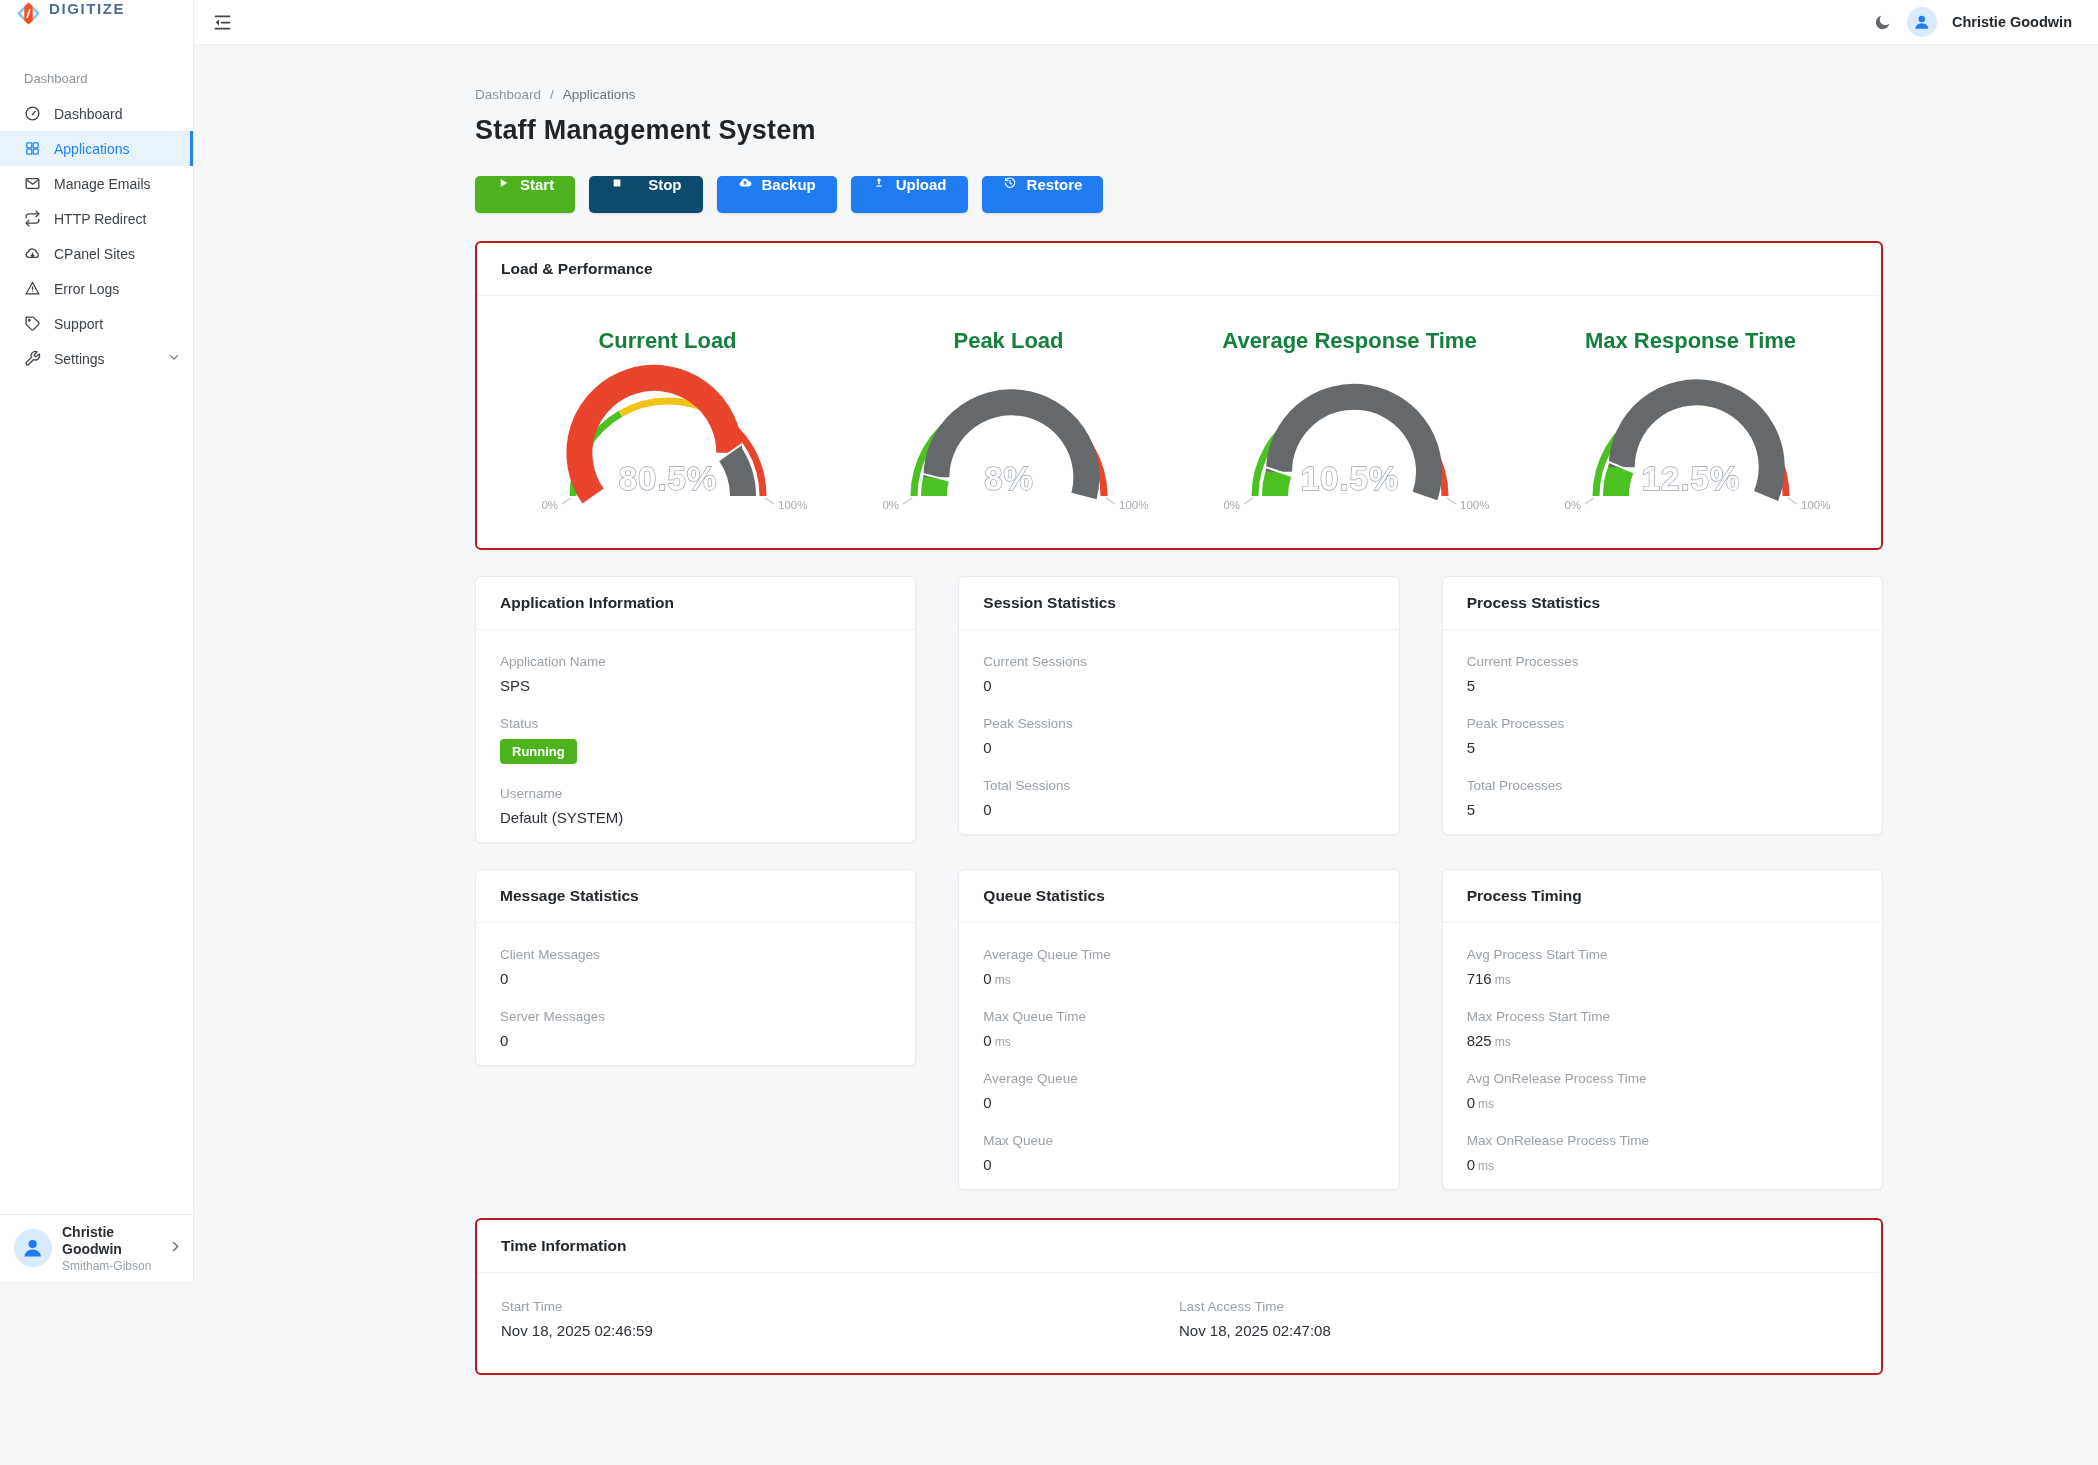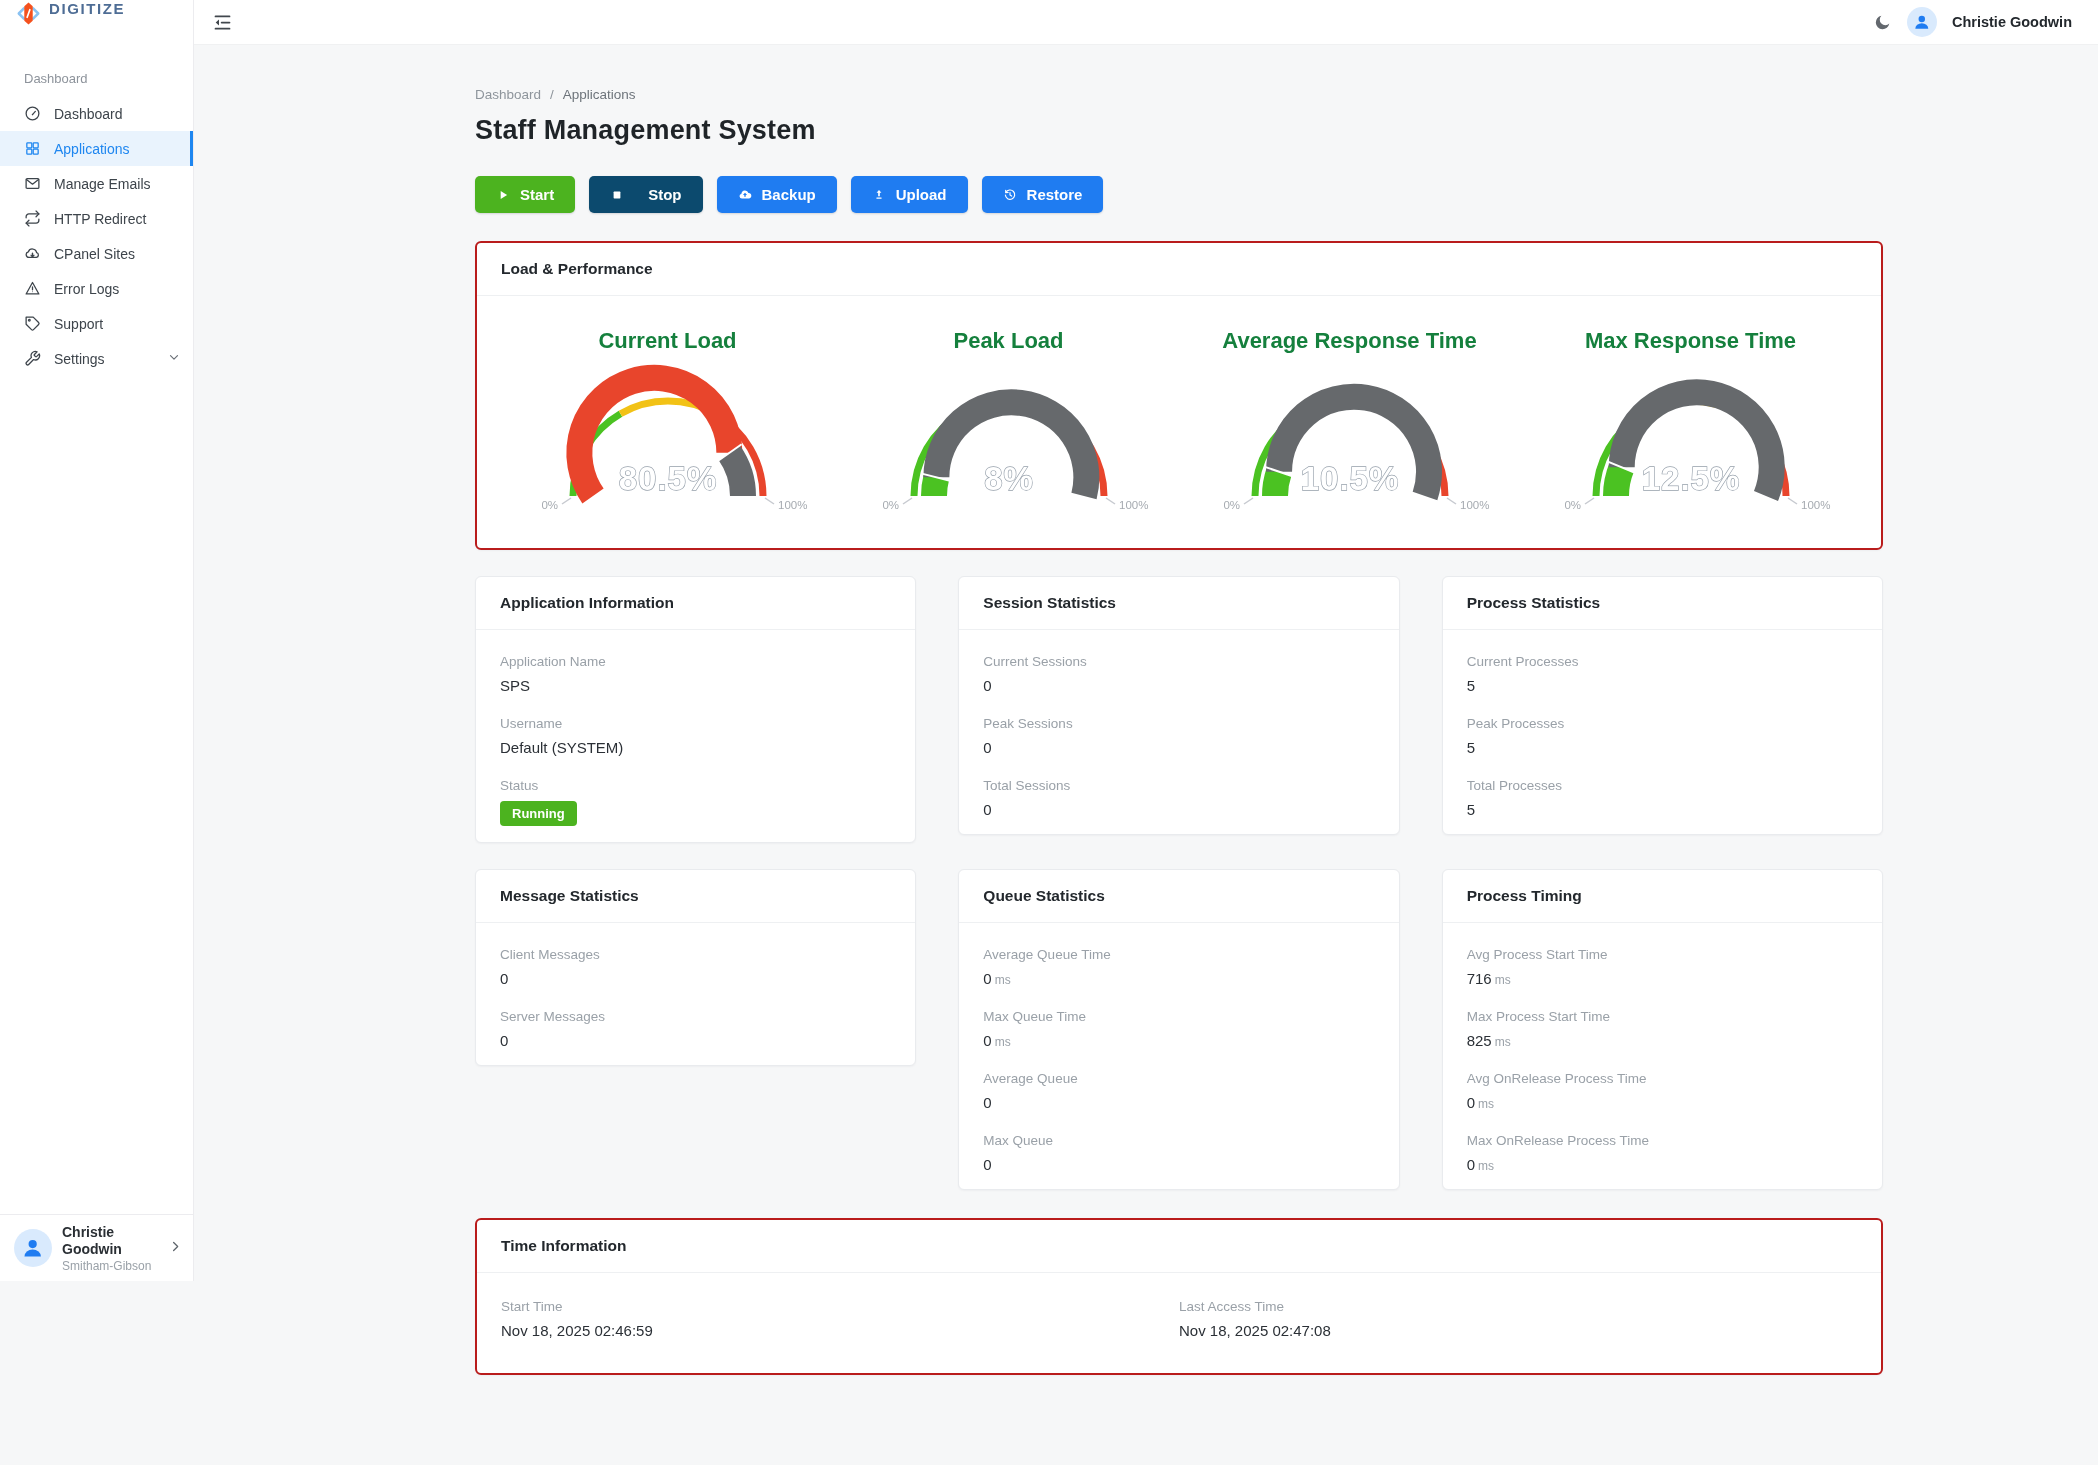"Start" .btn { align-items: center -> flex-start }
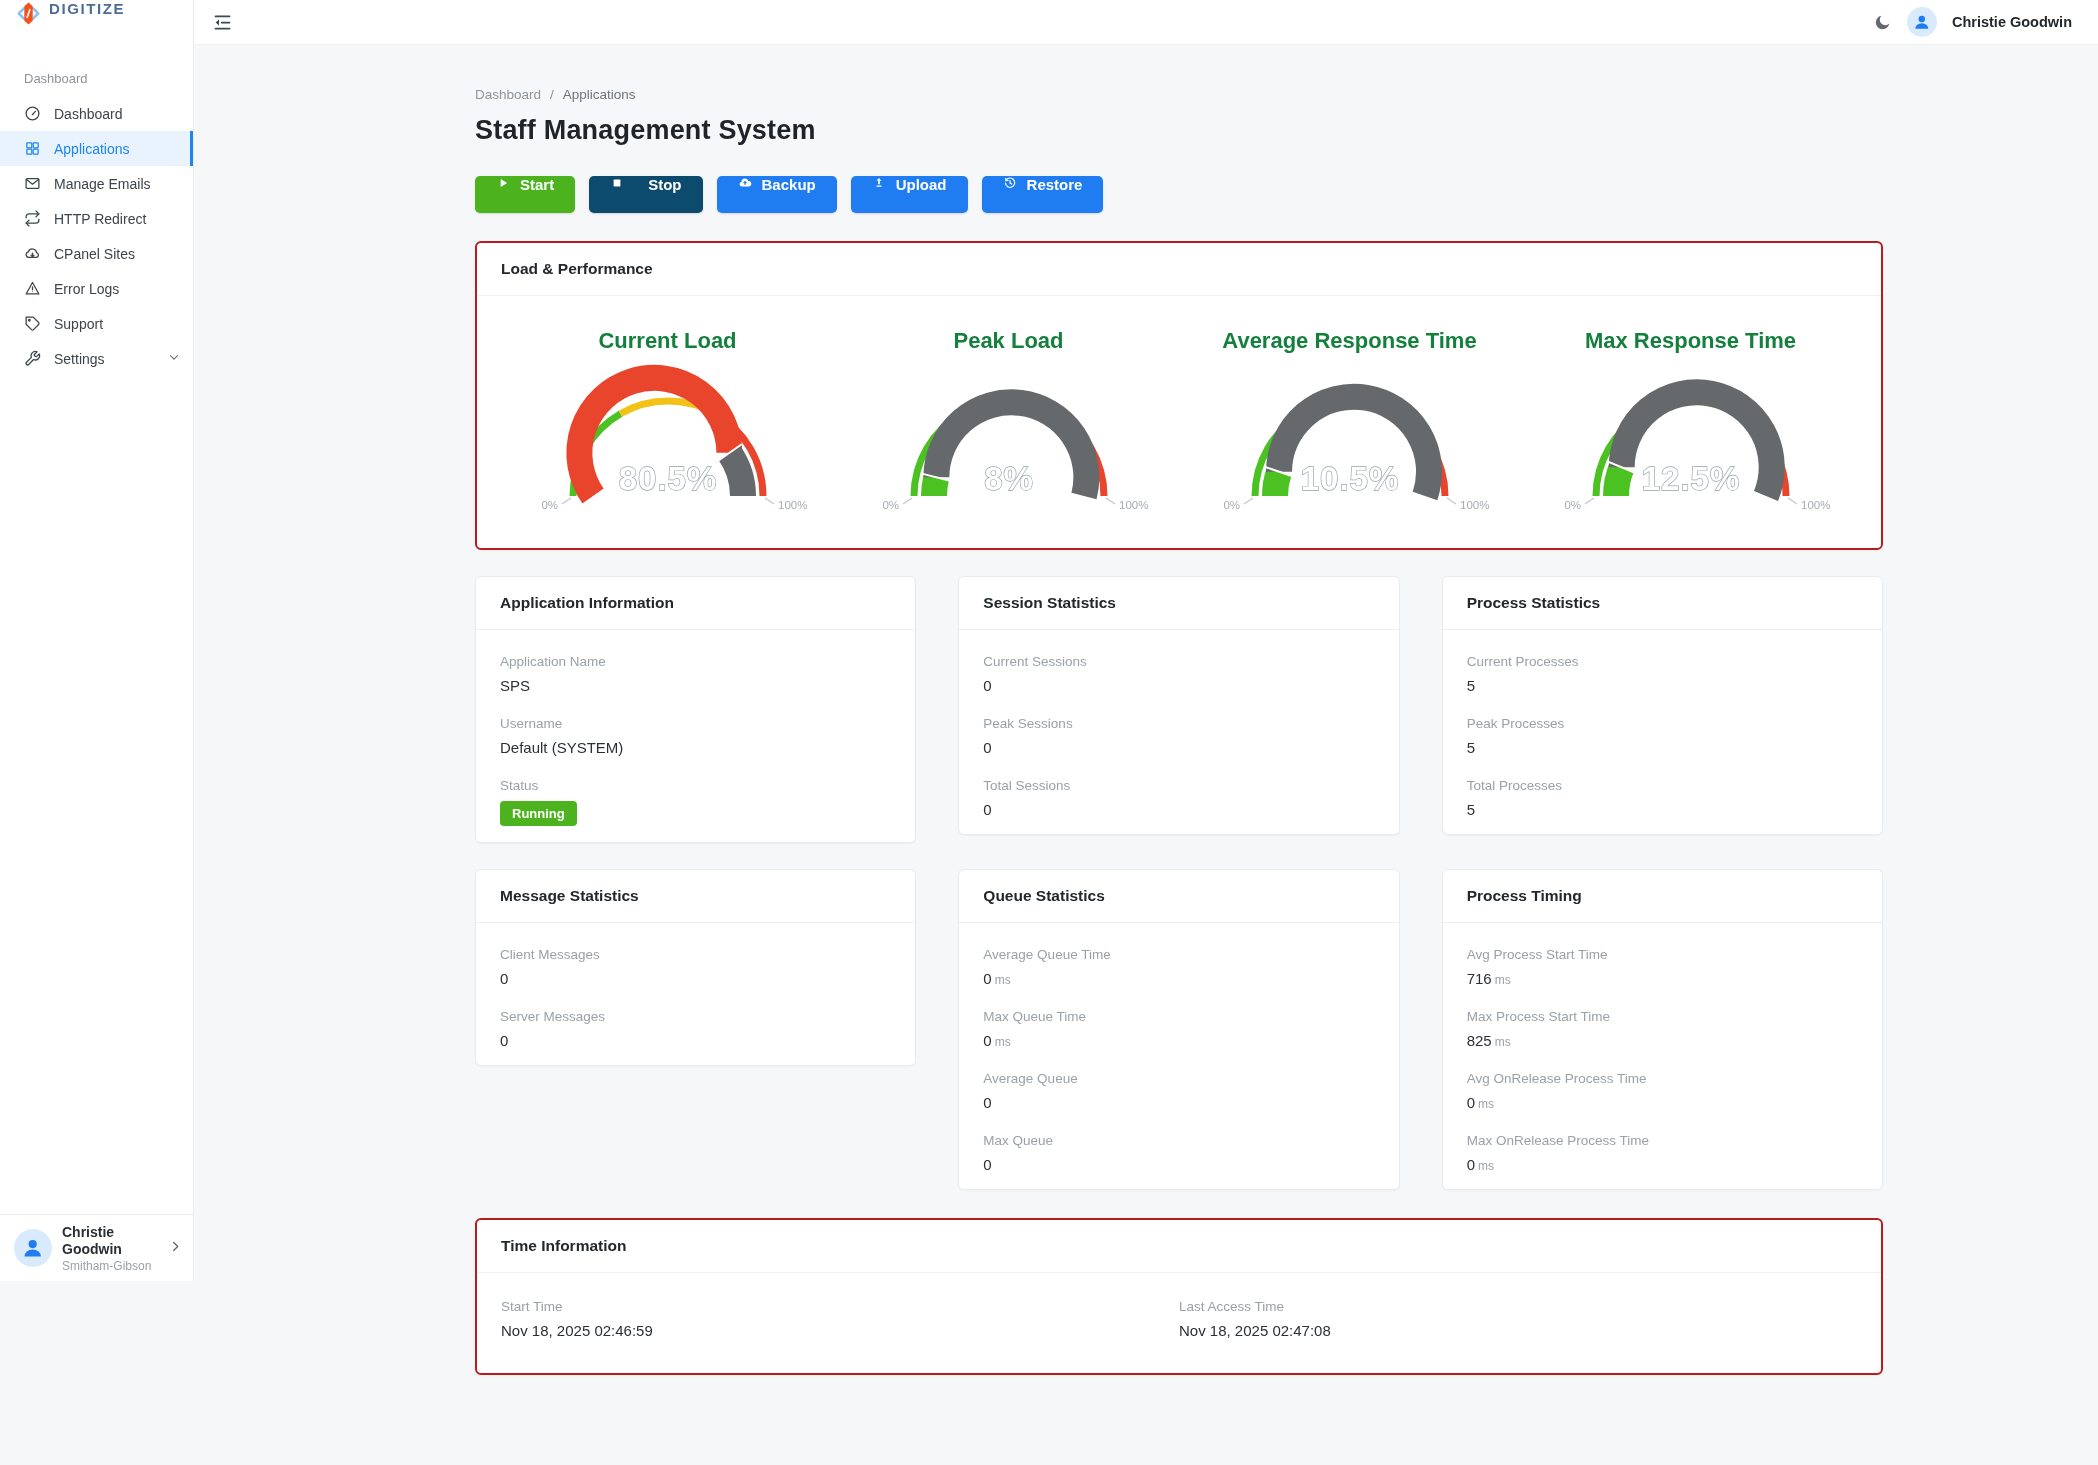"Username" div.field { order: before "Status" -> after "Status" }
